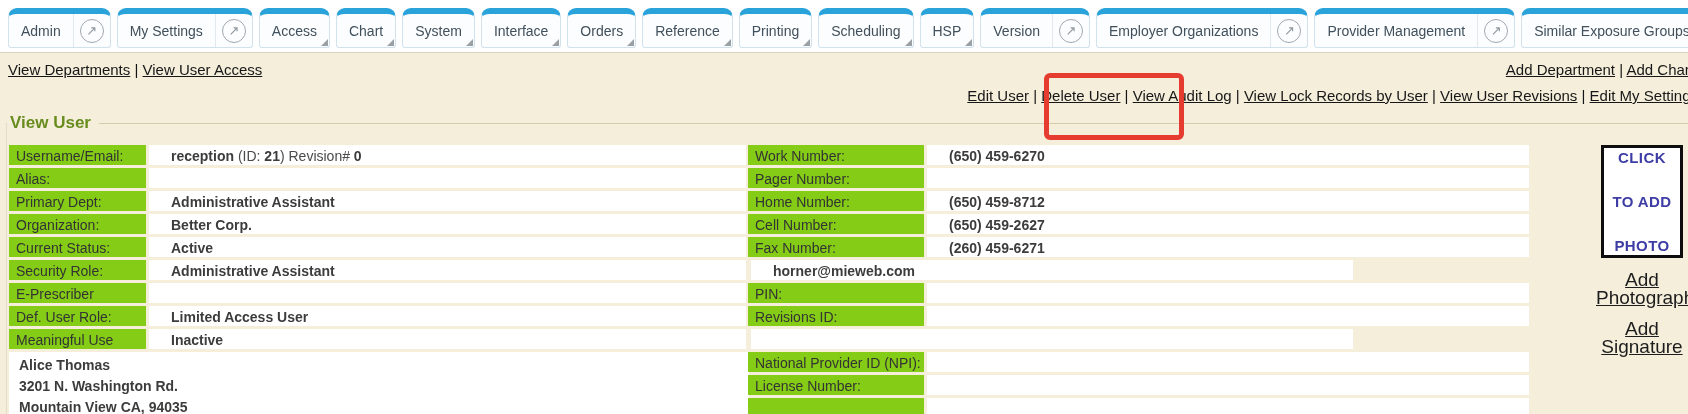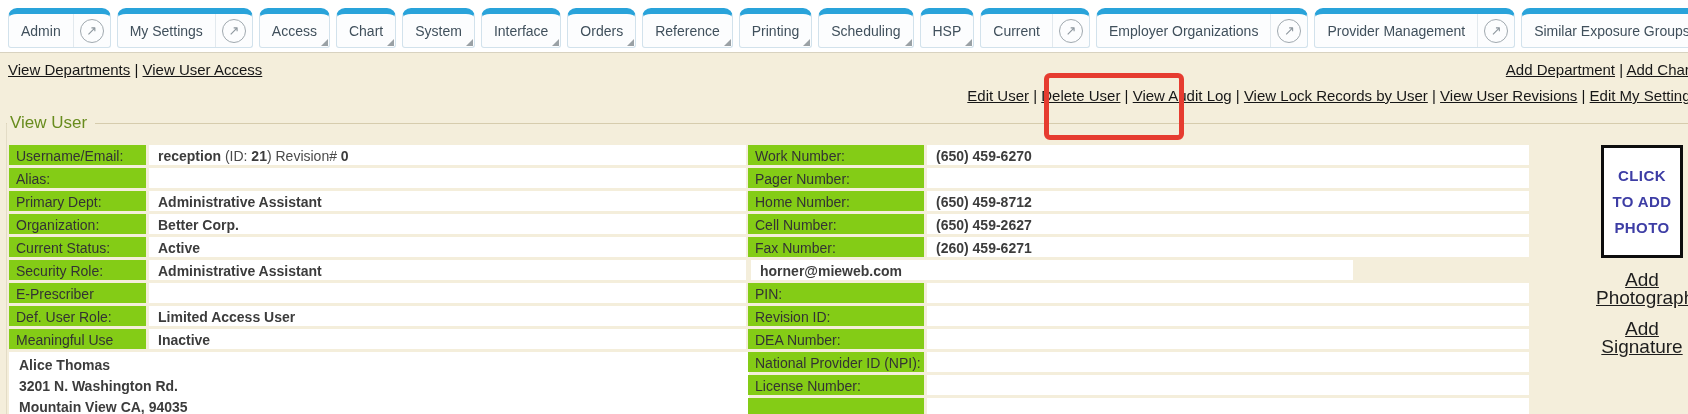"Current" span.tab-label { text: Current -> Version }
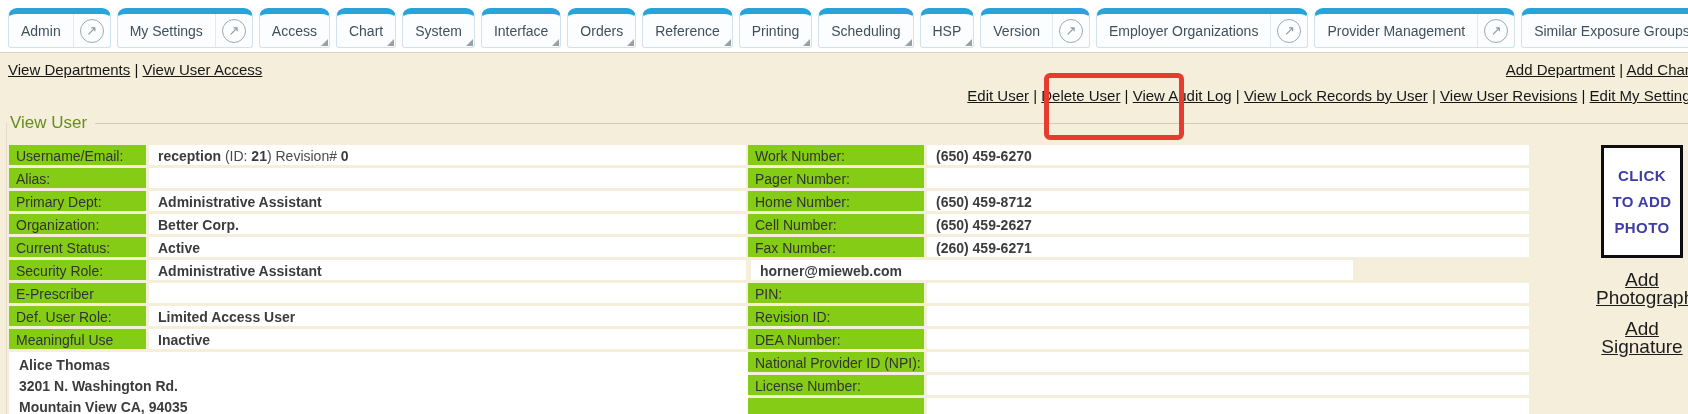"View User" fieldset.viewuser legend { font-weight: normal -> bold }
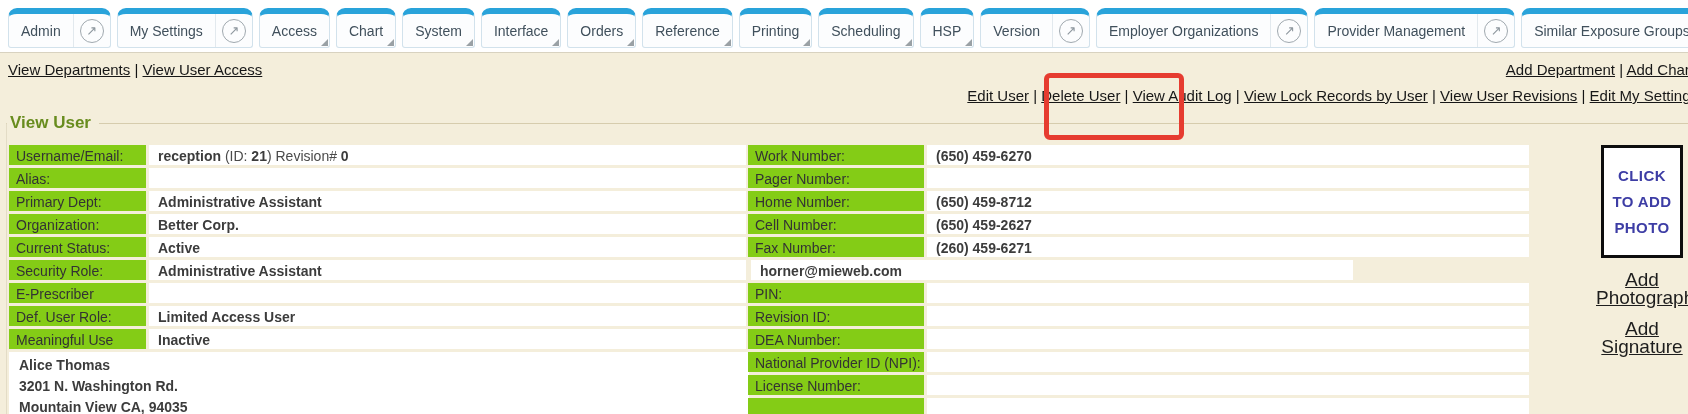"reception (ID: 21) Revision# 0" .fvalue { padding: 3px 0 0 9px -> 3px 0 0 22px }
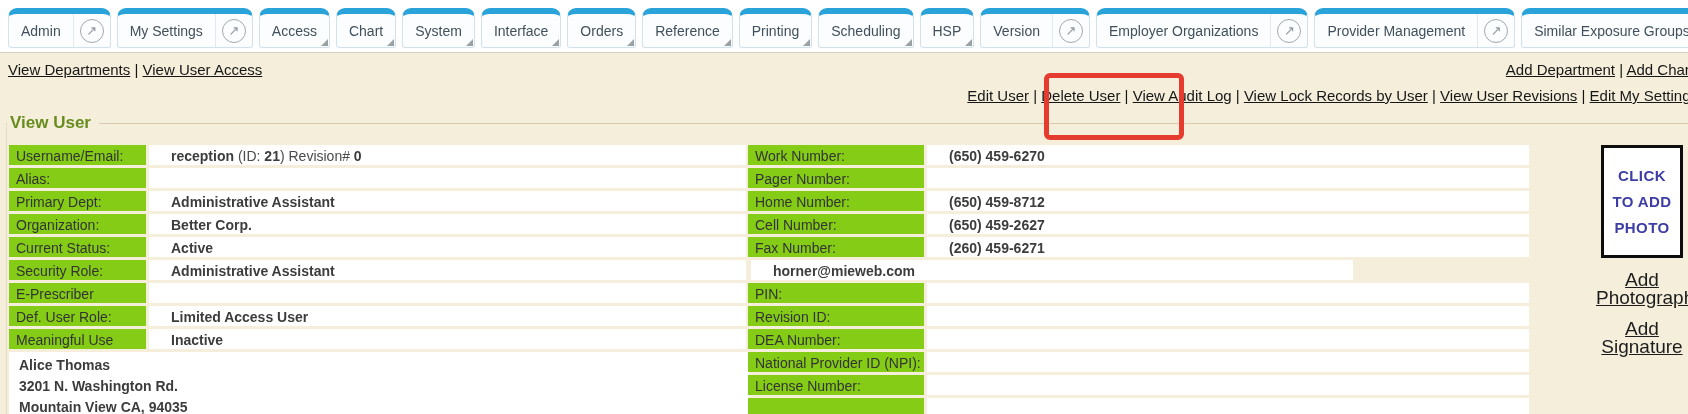"CLICK" .photo-box { gap: 9px -> 27px }
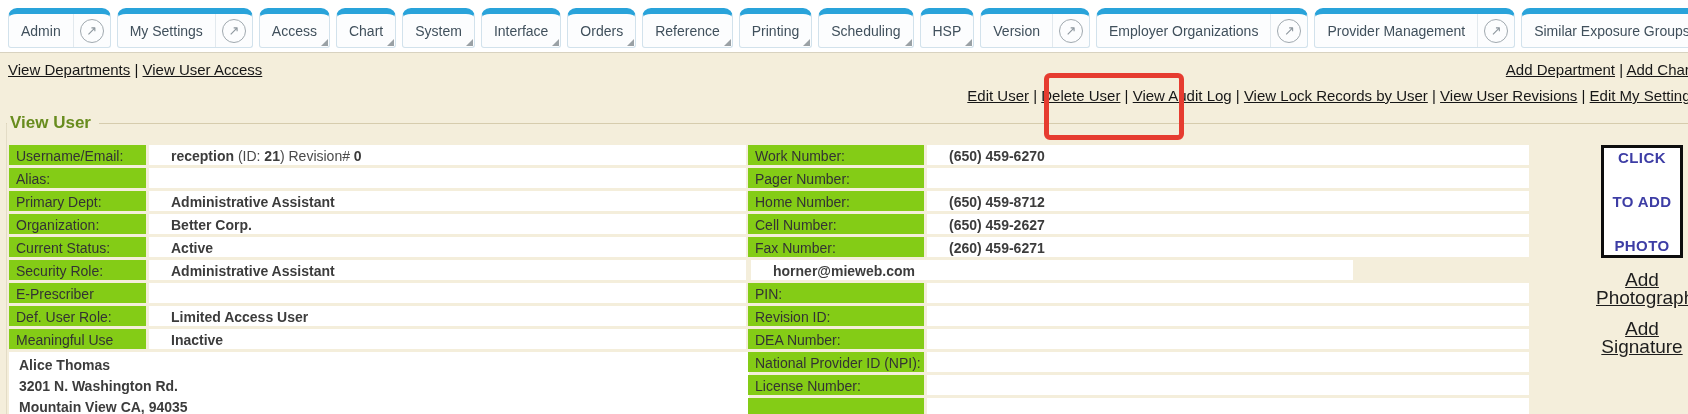"Revision ID:" span.flabel { text: Revision -> Revisions }
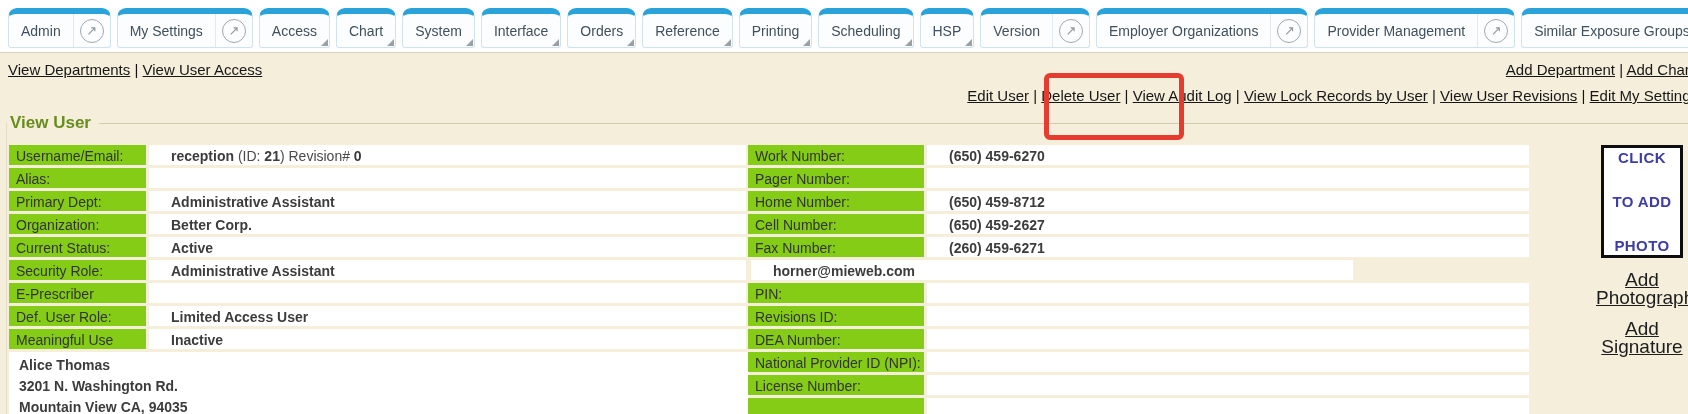"DEA Number:" span.flabel { html: <span>DEA Number:</span> -> none }
